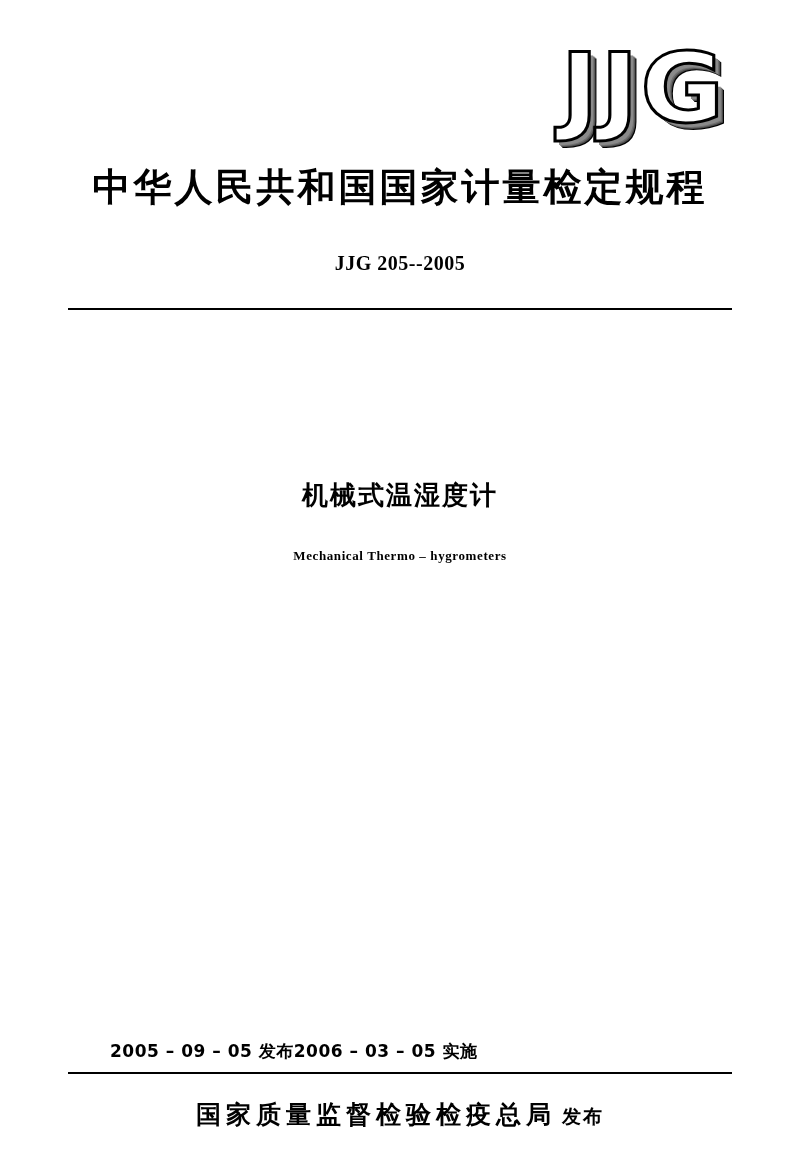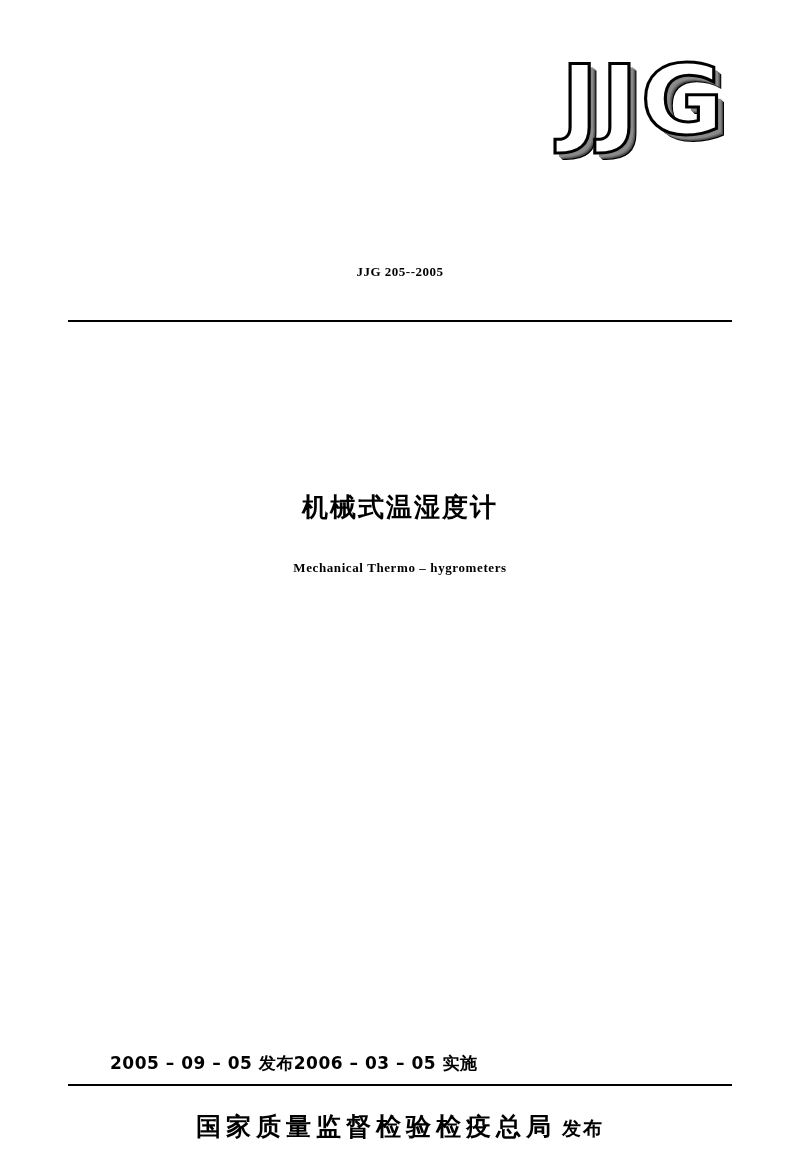"JJG" .page { top: 12px -> 0 }
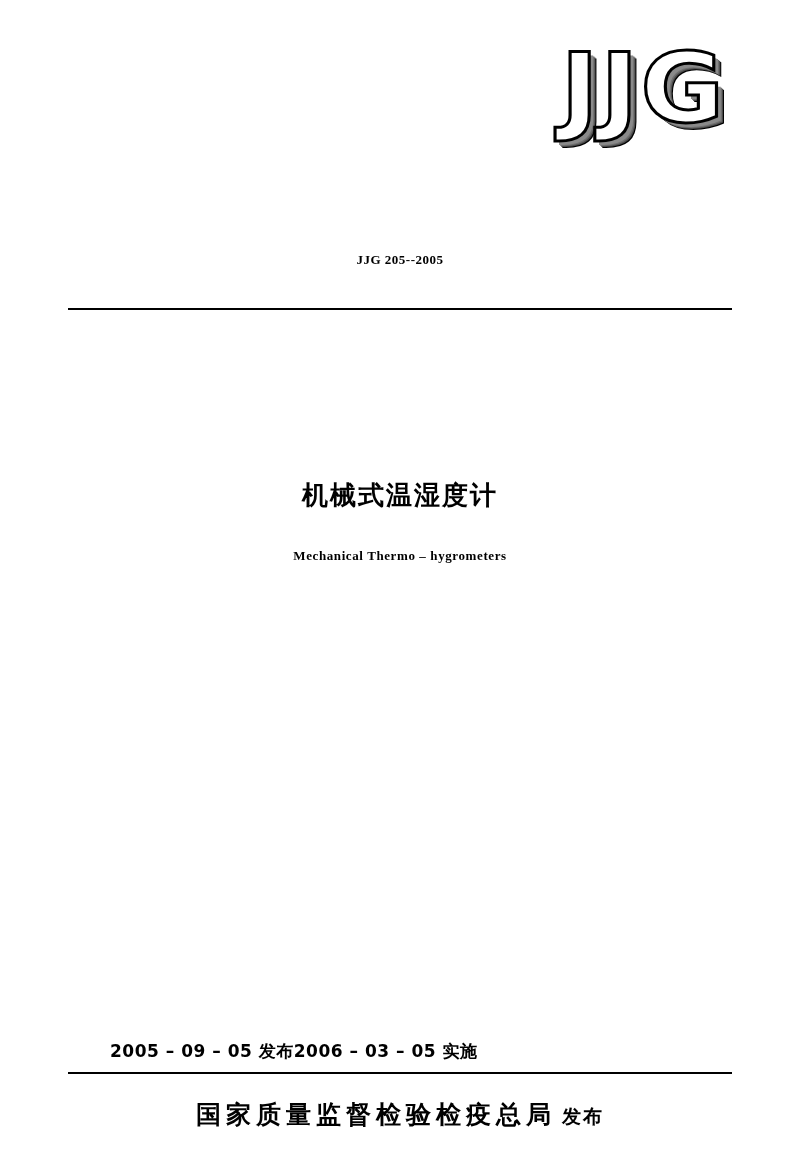"中华人民共和国国家计量检定规程" div.cn-title { html: none -> <div>中华人民共和国国家计量检定规程</div> }
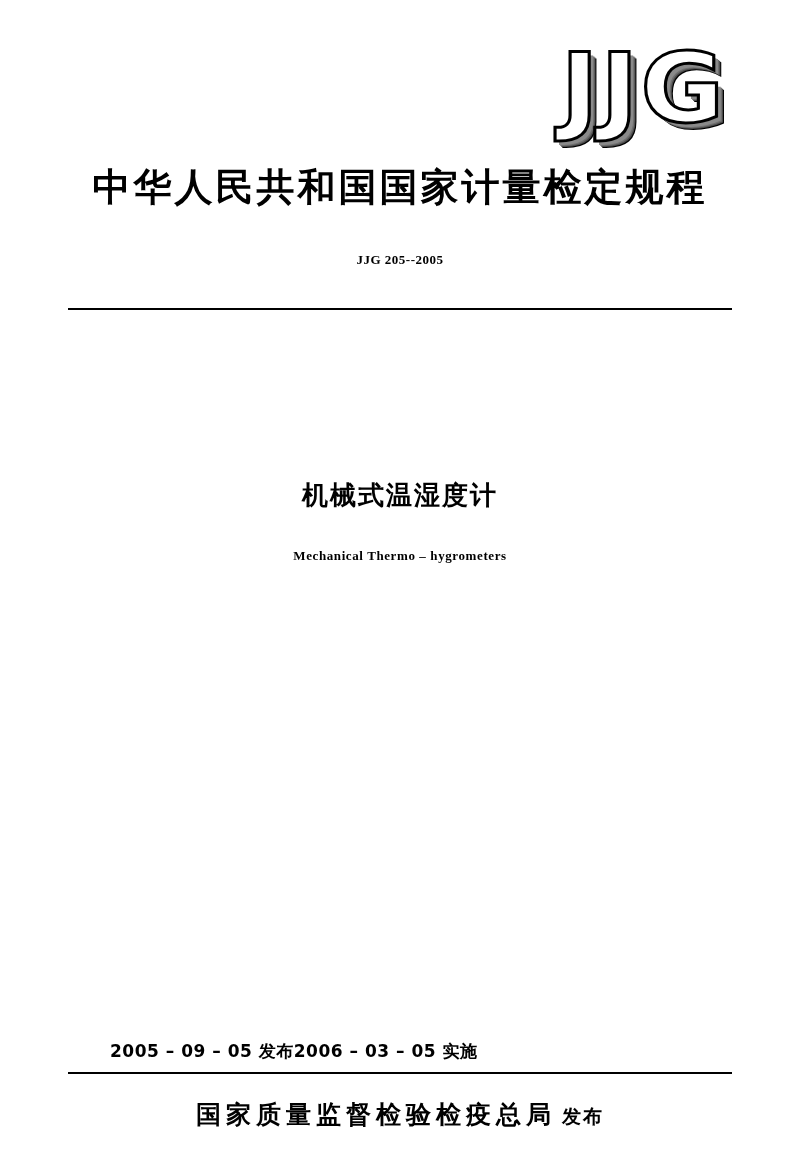"JJG 205--2005" .std-number { font-size: 13px -> 20px }
